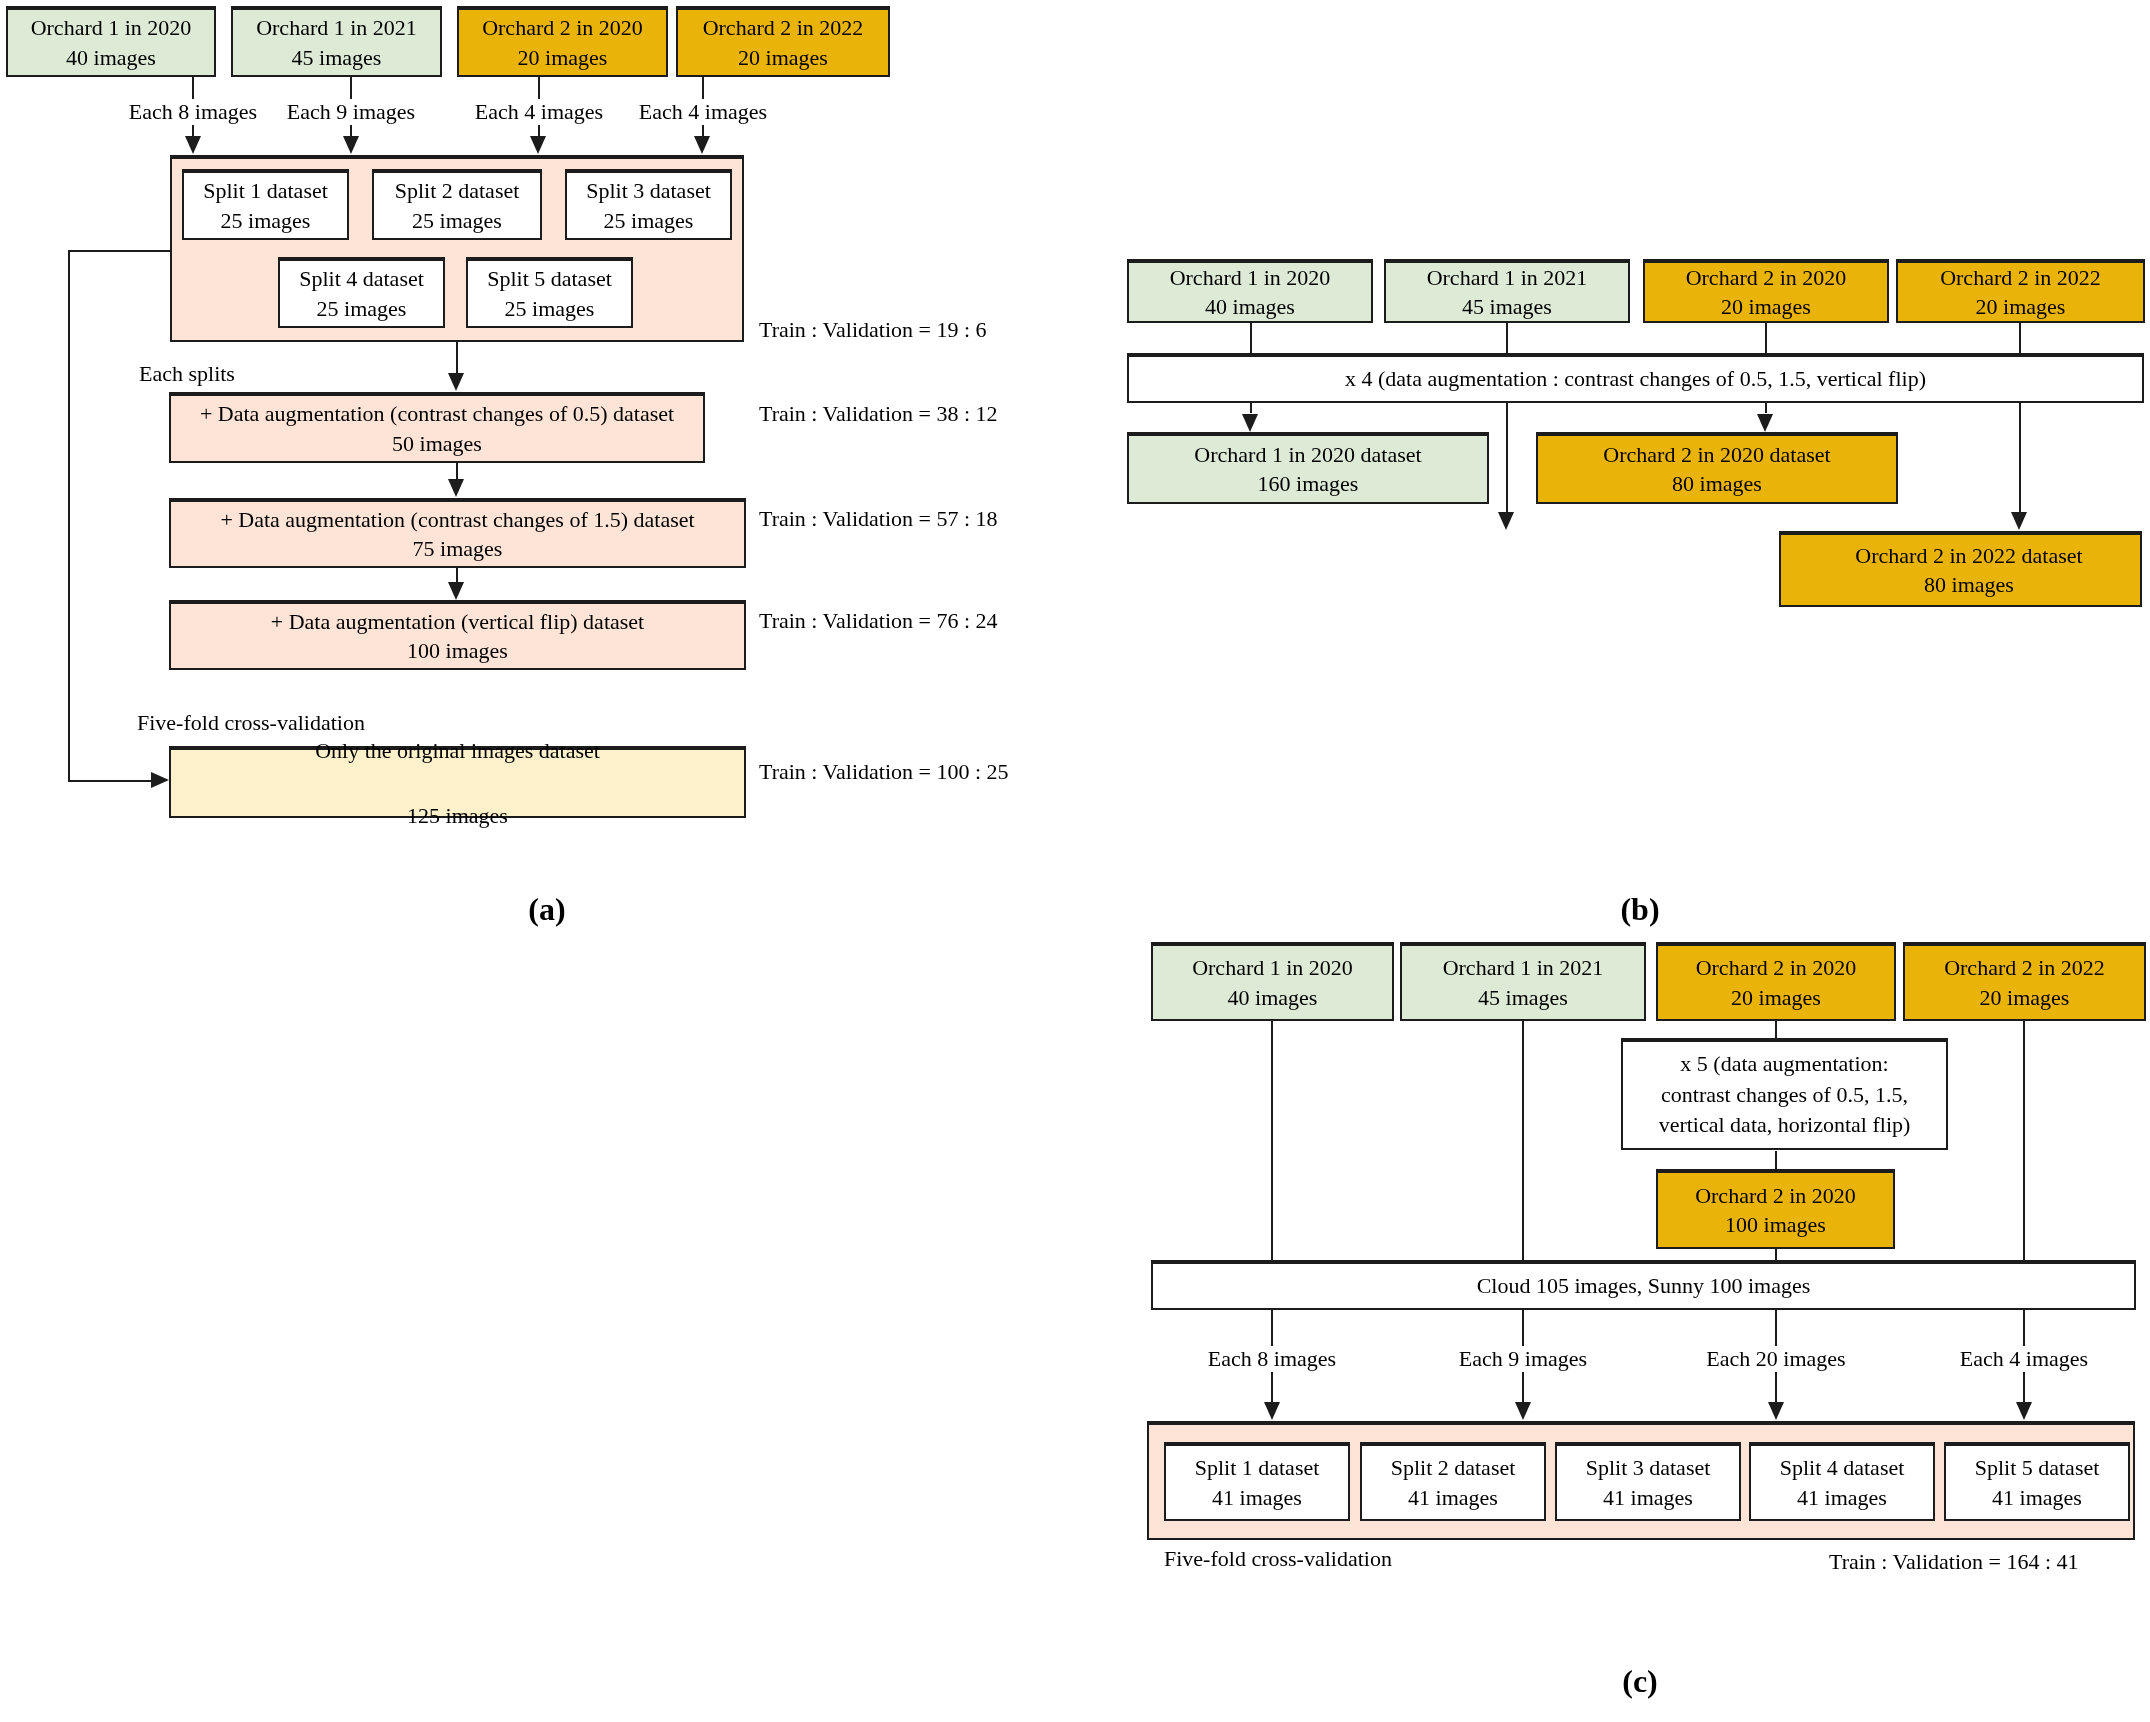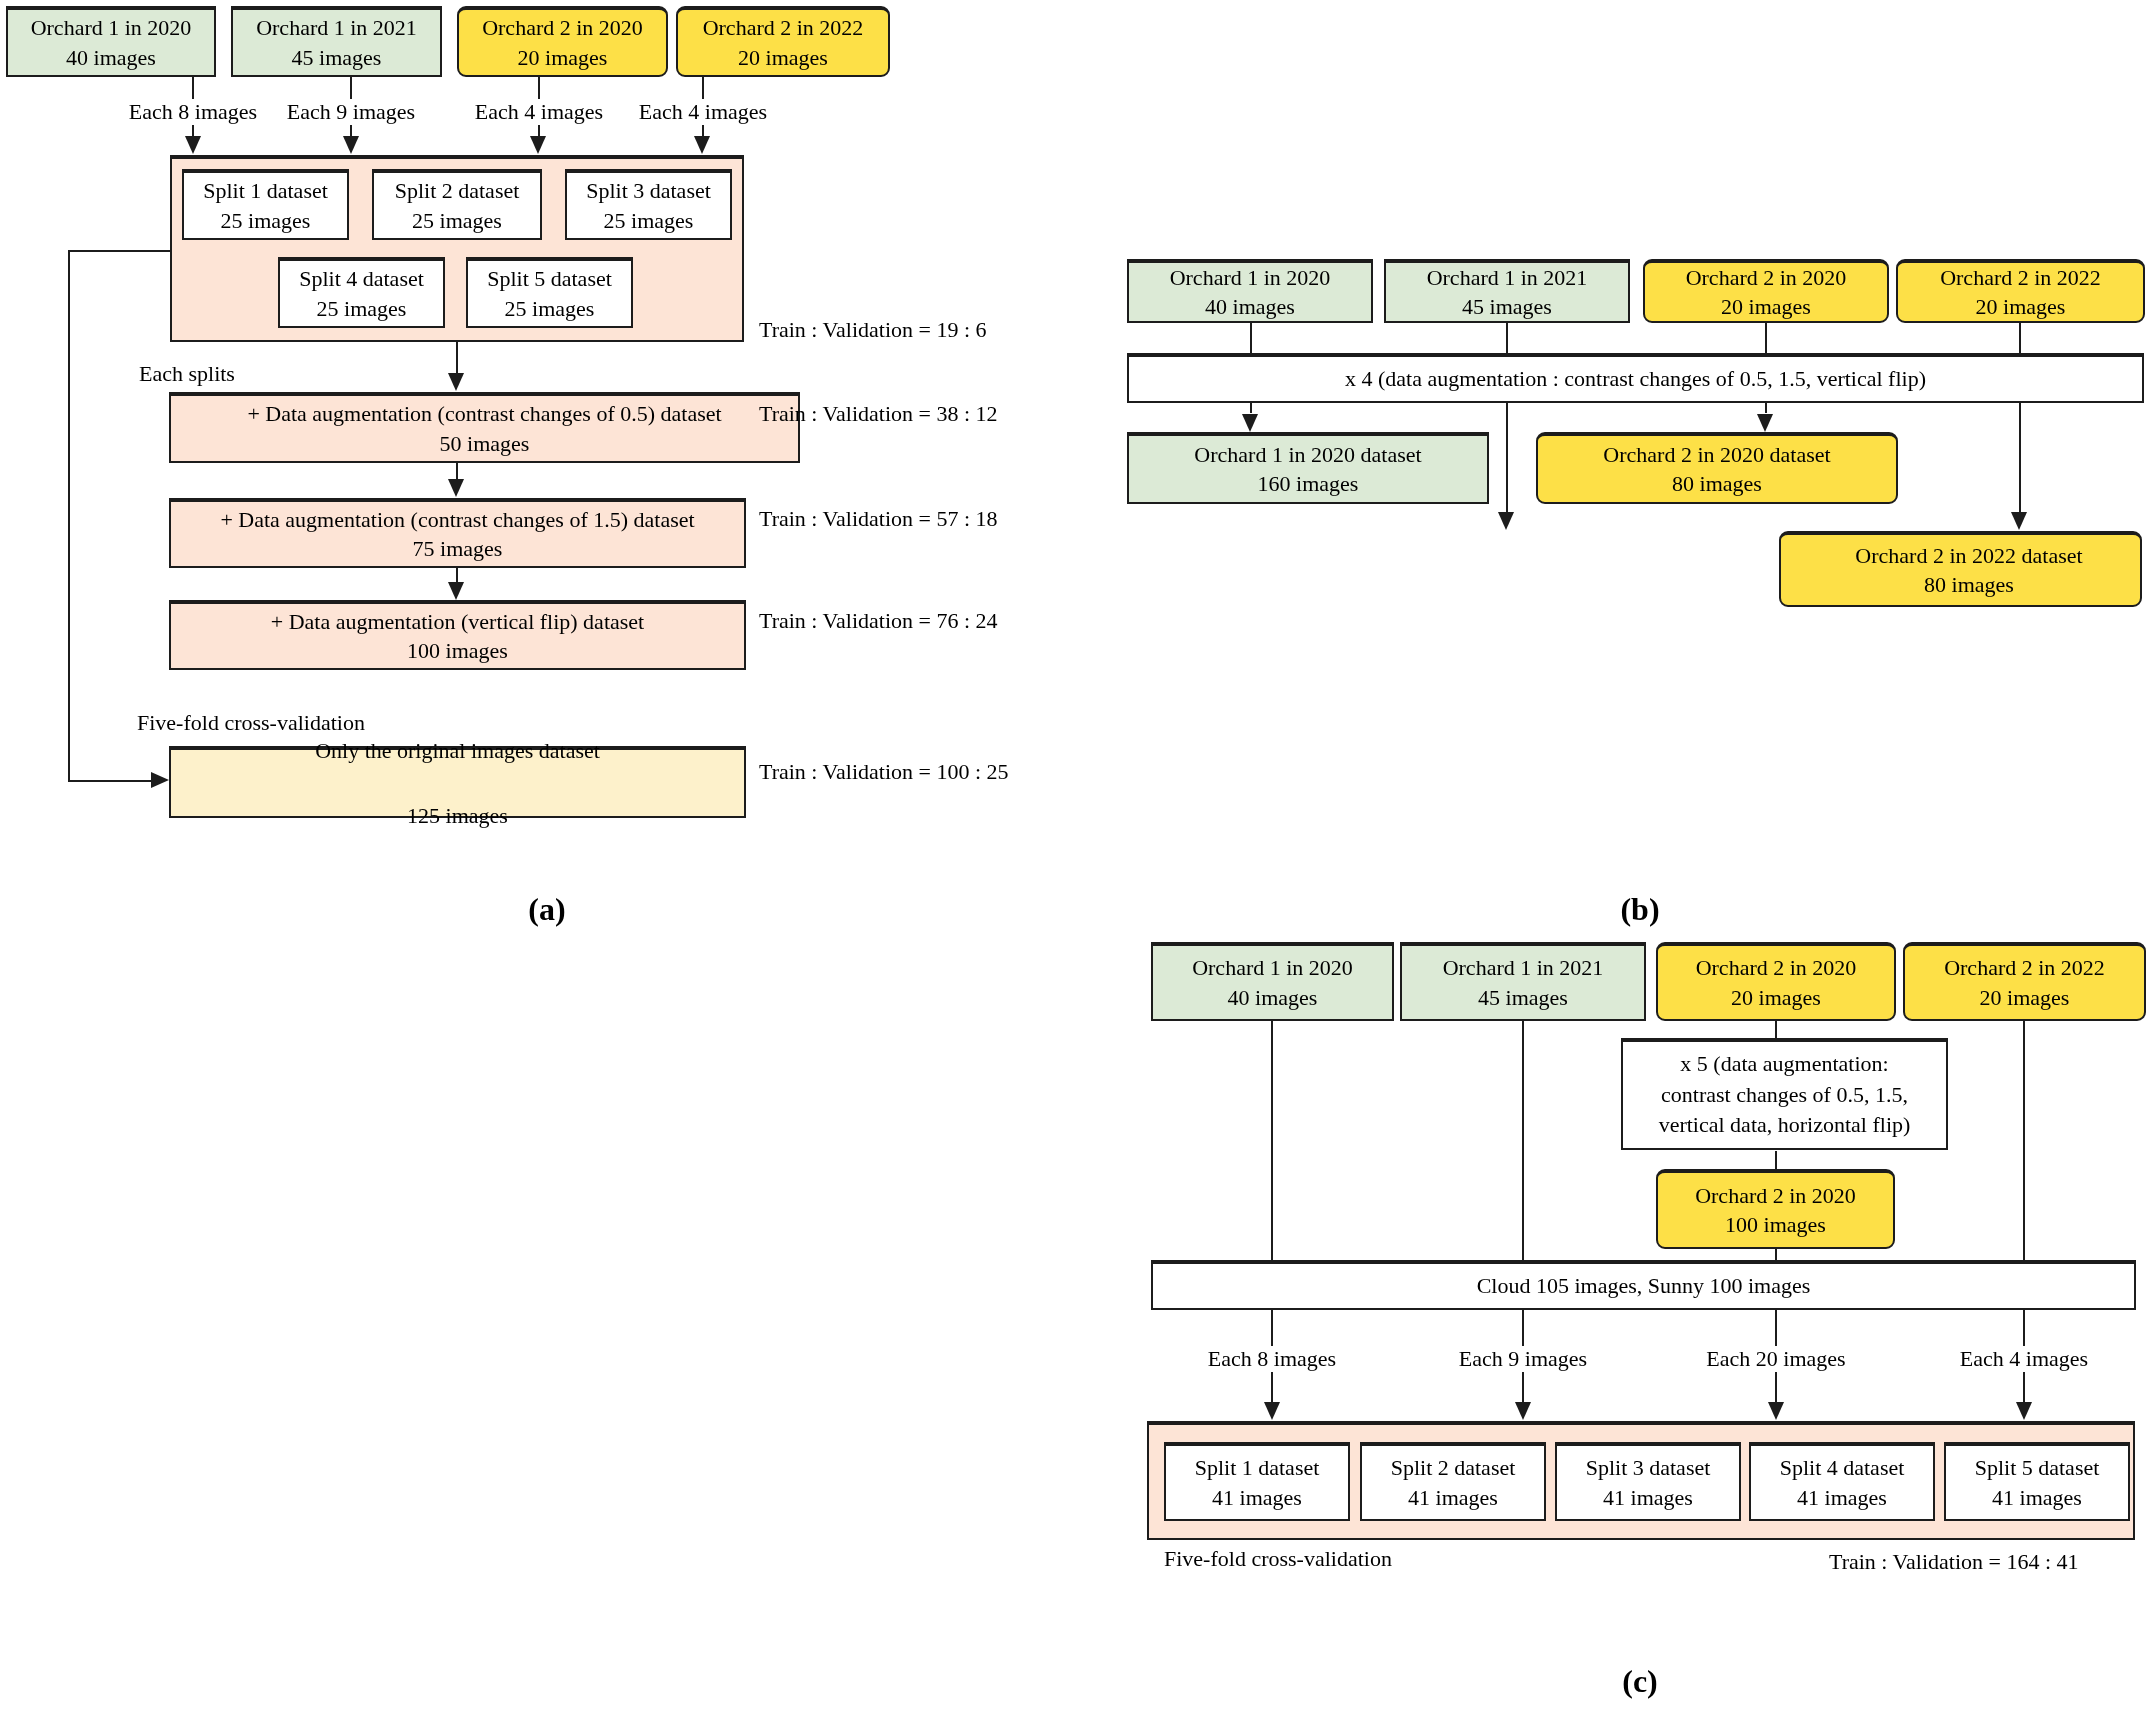"Orchard 2 in 2020" .blue { background: #fde047 -> #eab308; border-radius: 9px -> none }
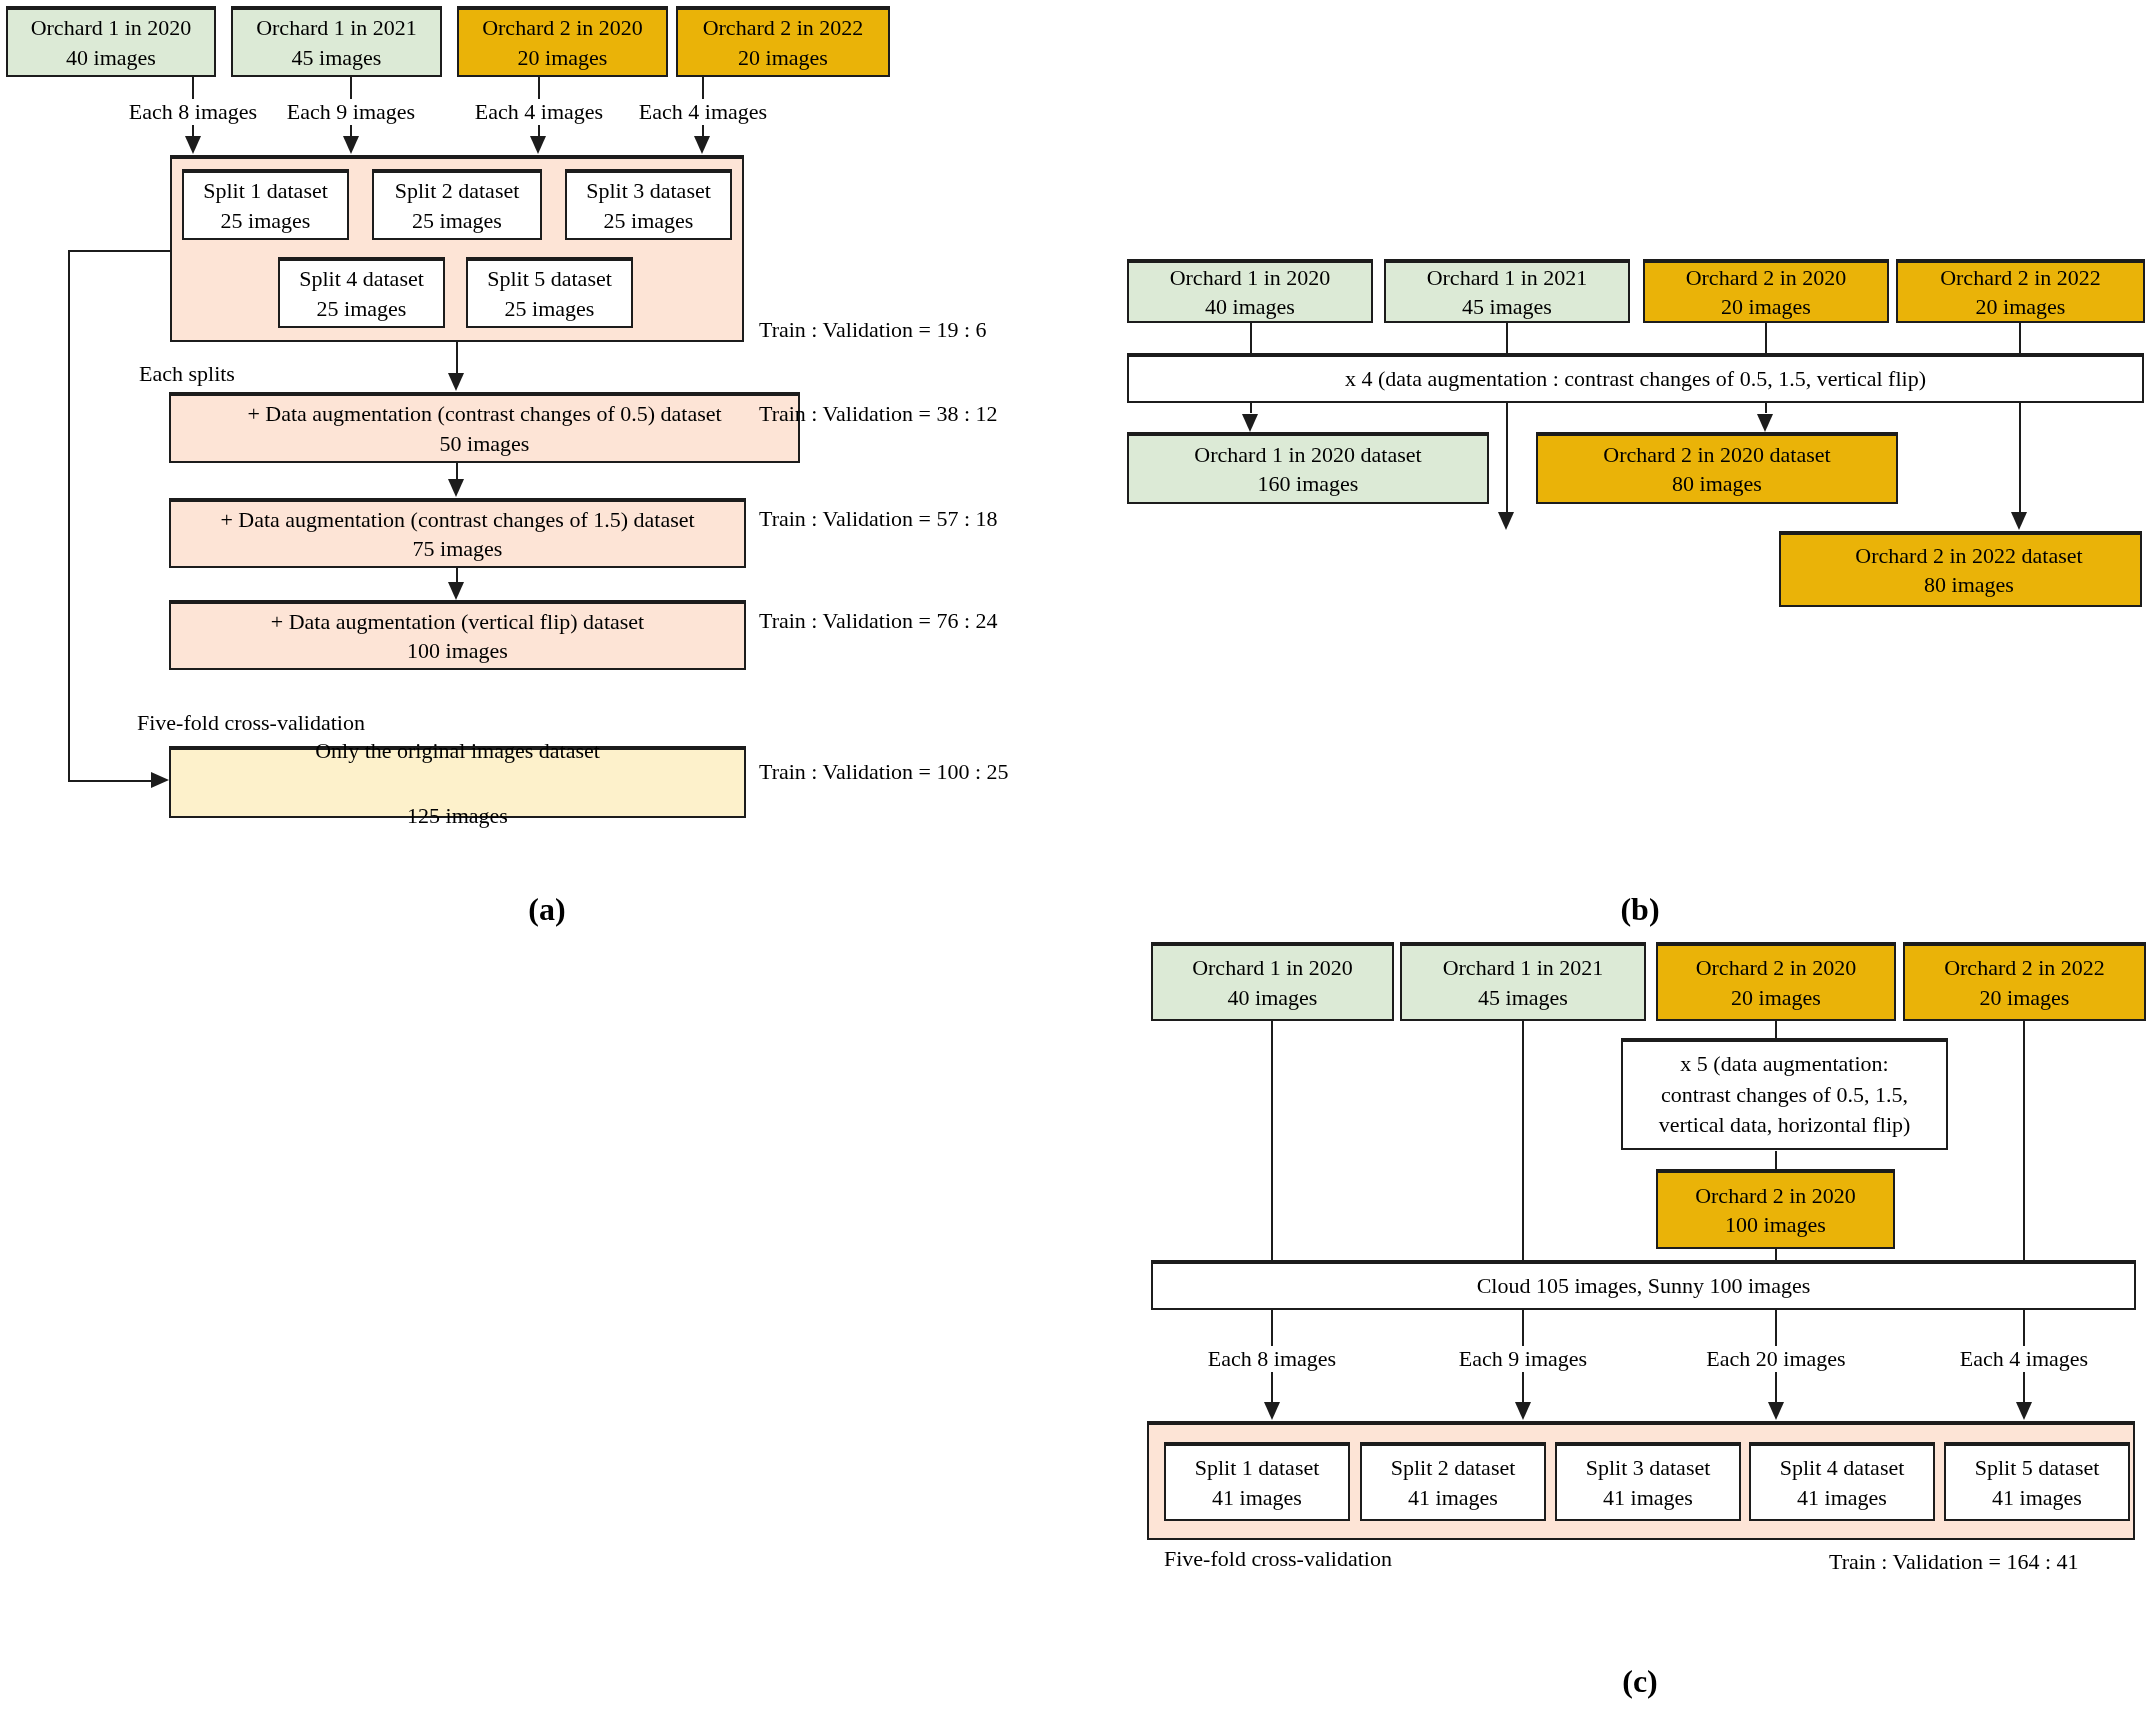"+ Data augmentation (contrast changes of 0.5)" div.box { width: 631px -> 536px }
